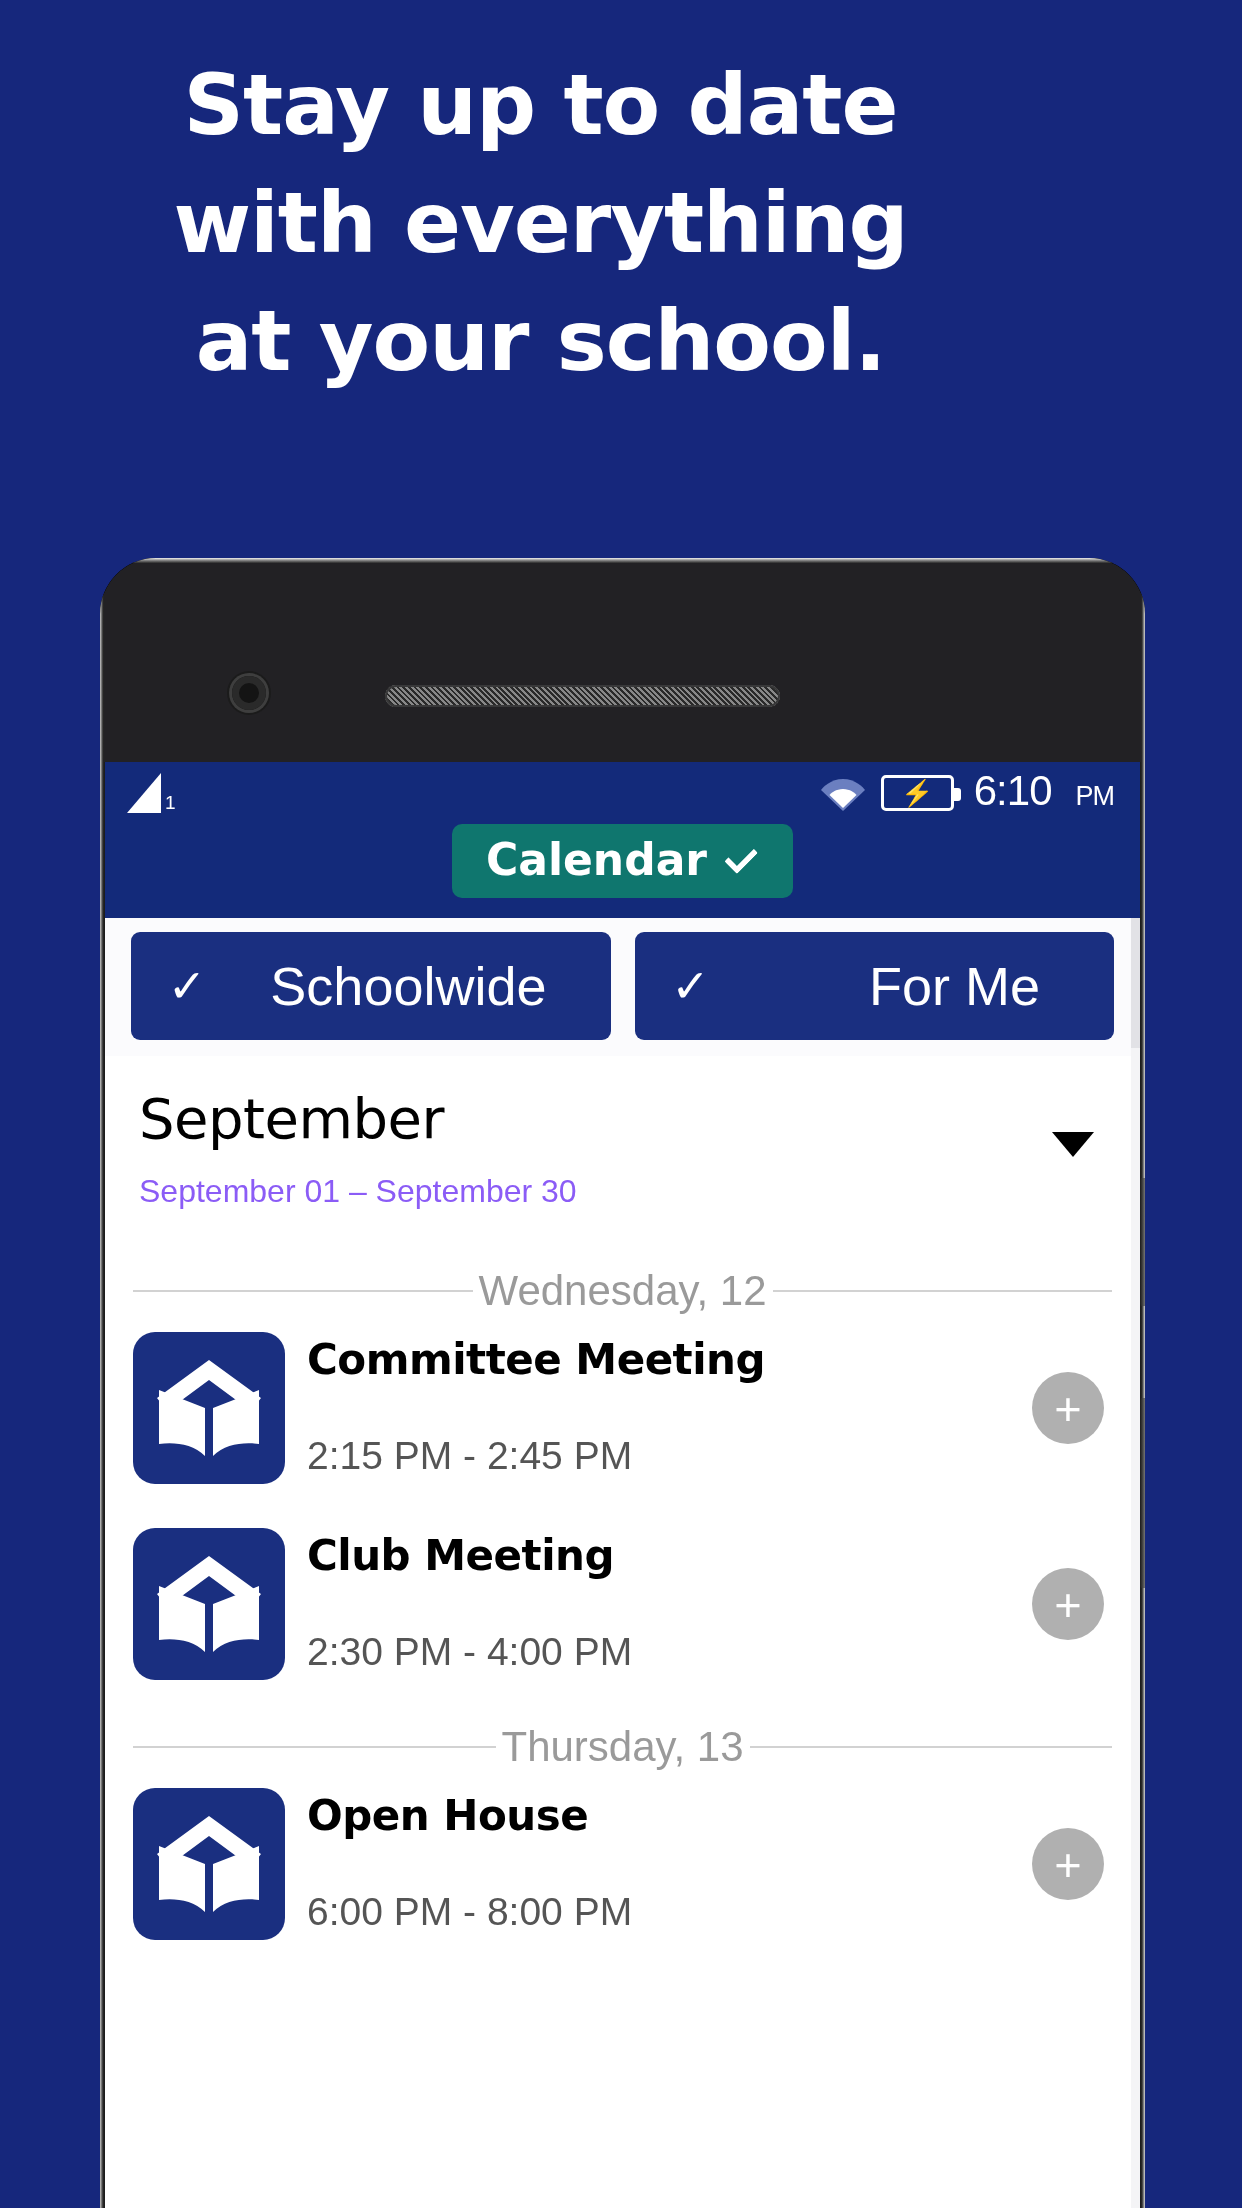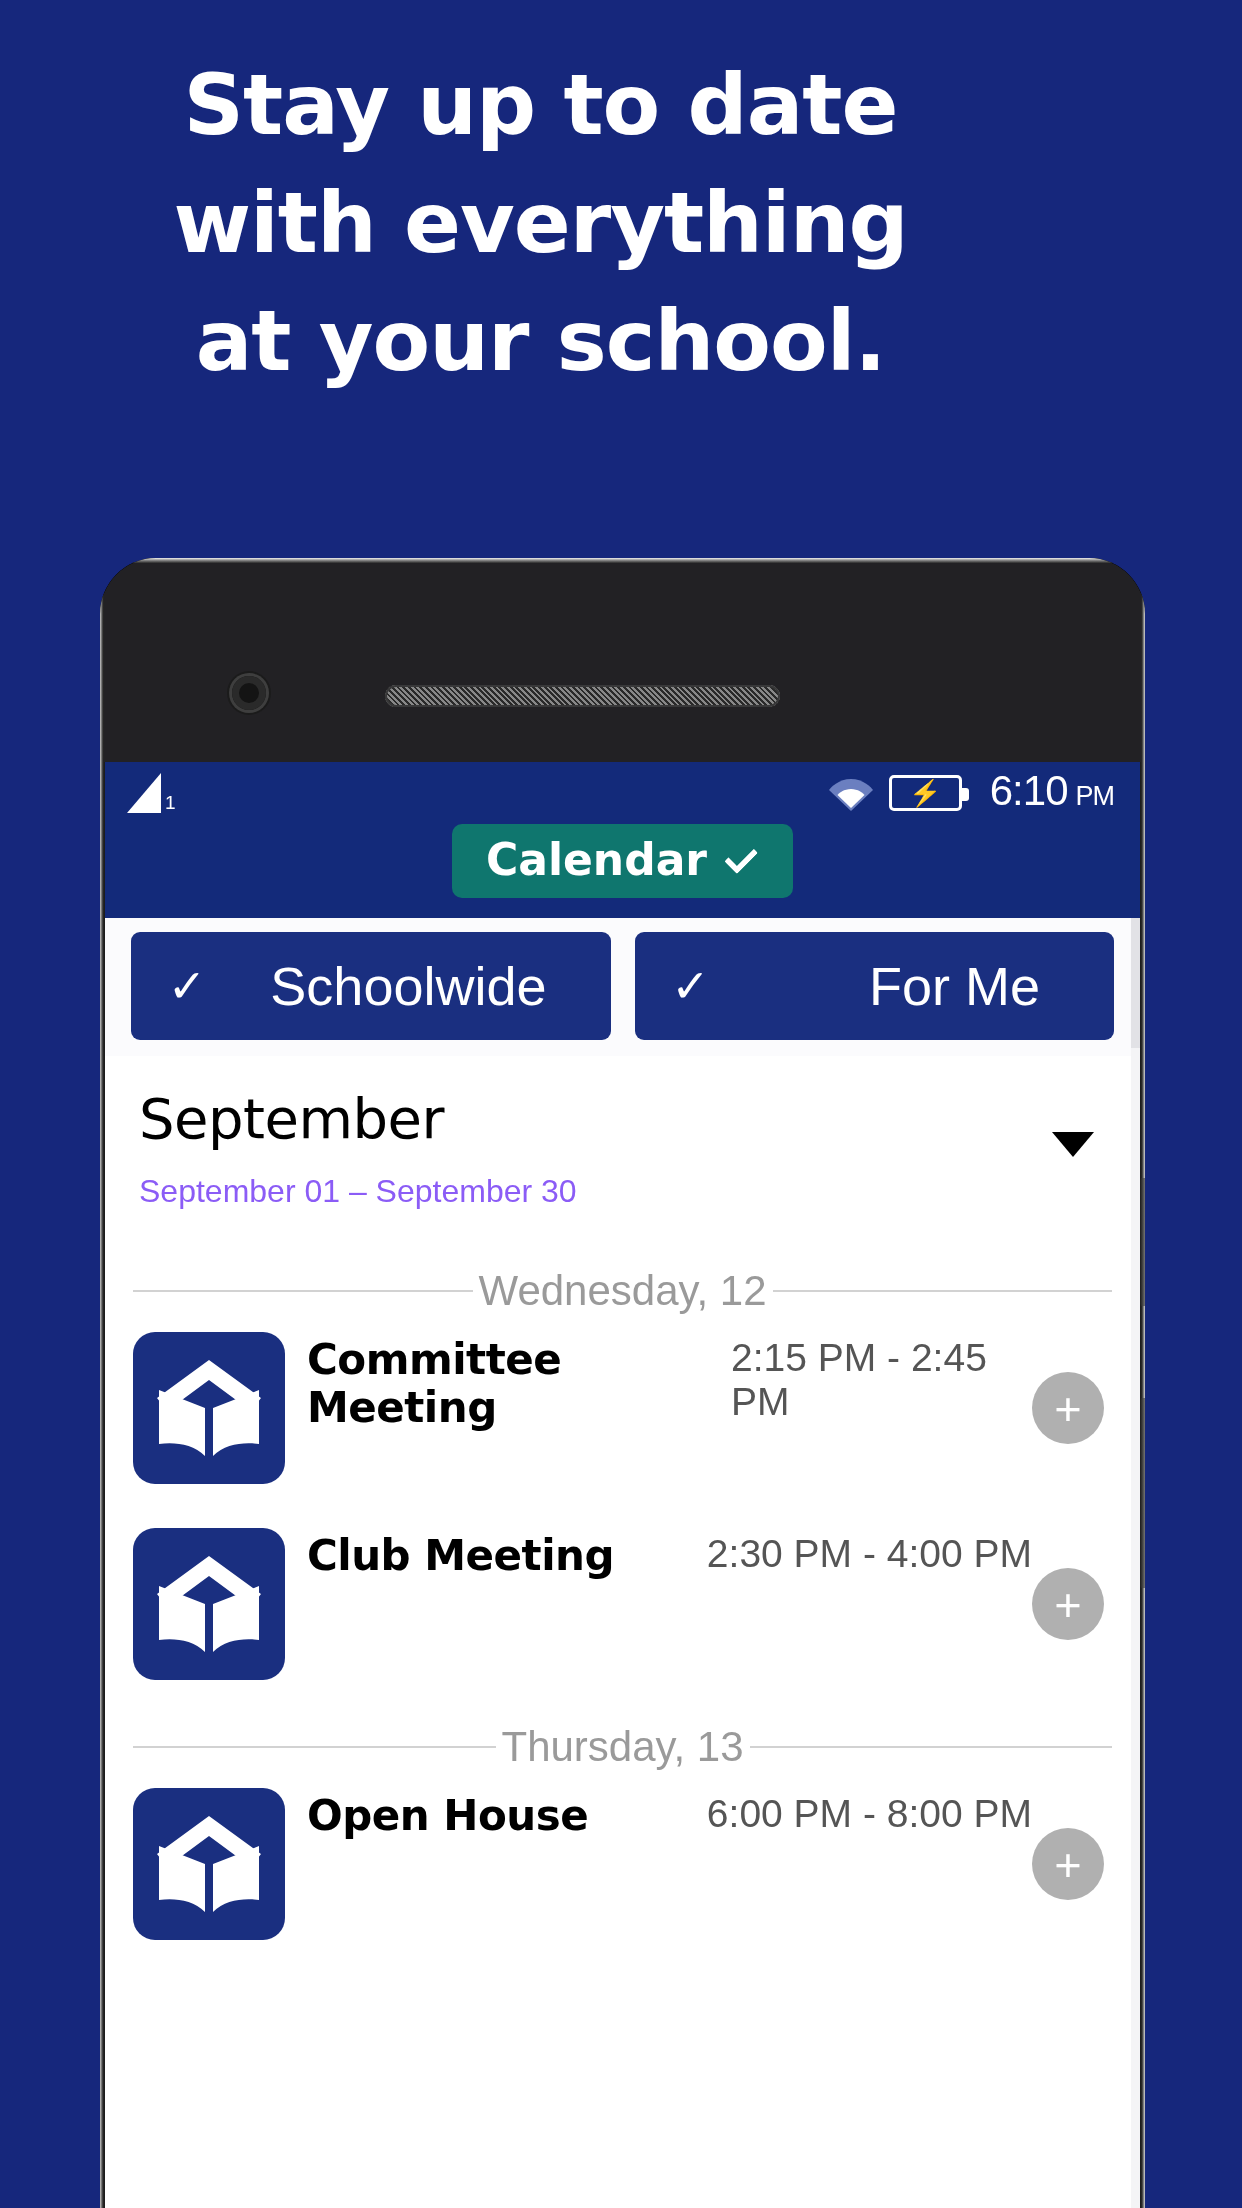"6:10" .clock { gap: 8px -> 24px; margin-left: 12px -> 4px }
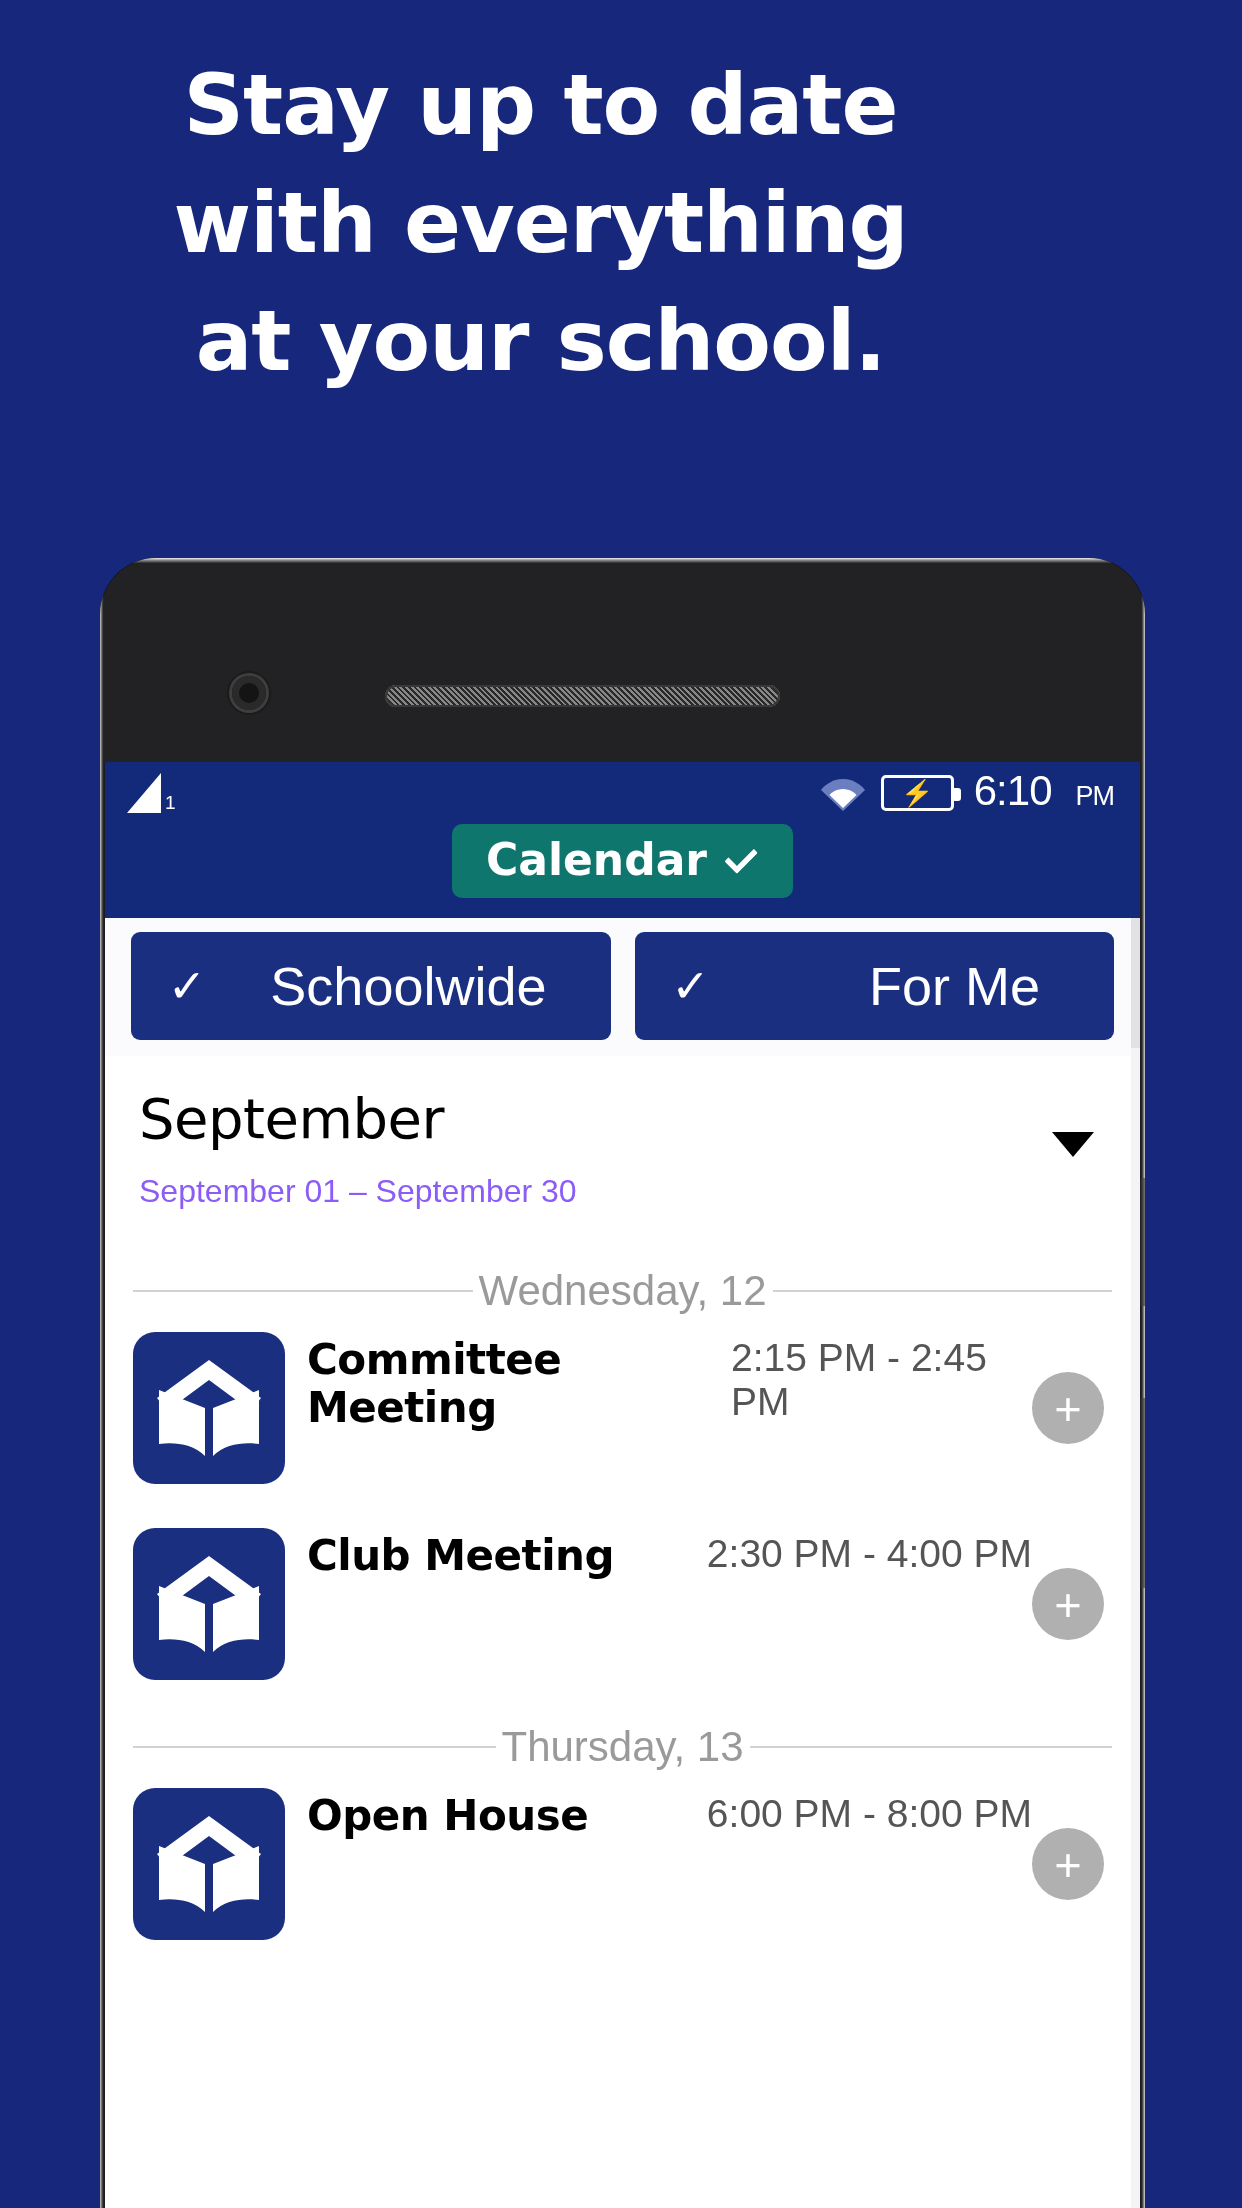"Committee Meeting" .ev-body { flex-direction: none -> column }
